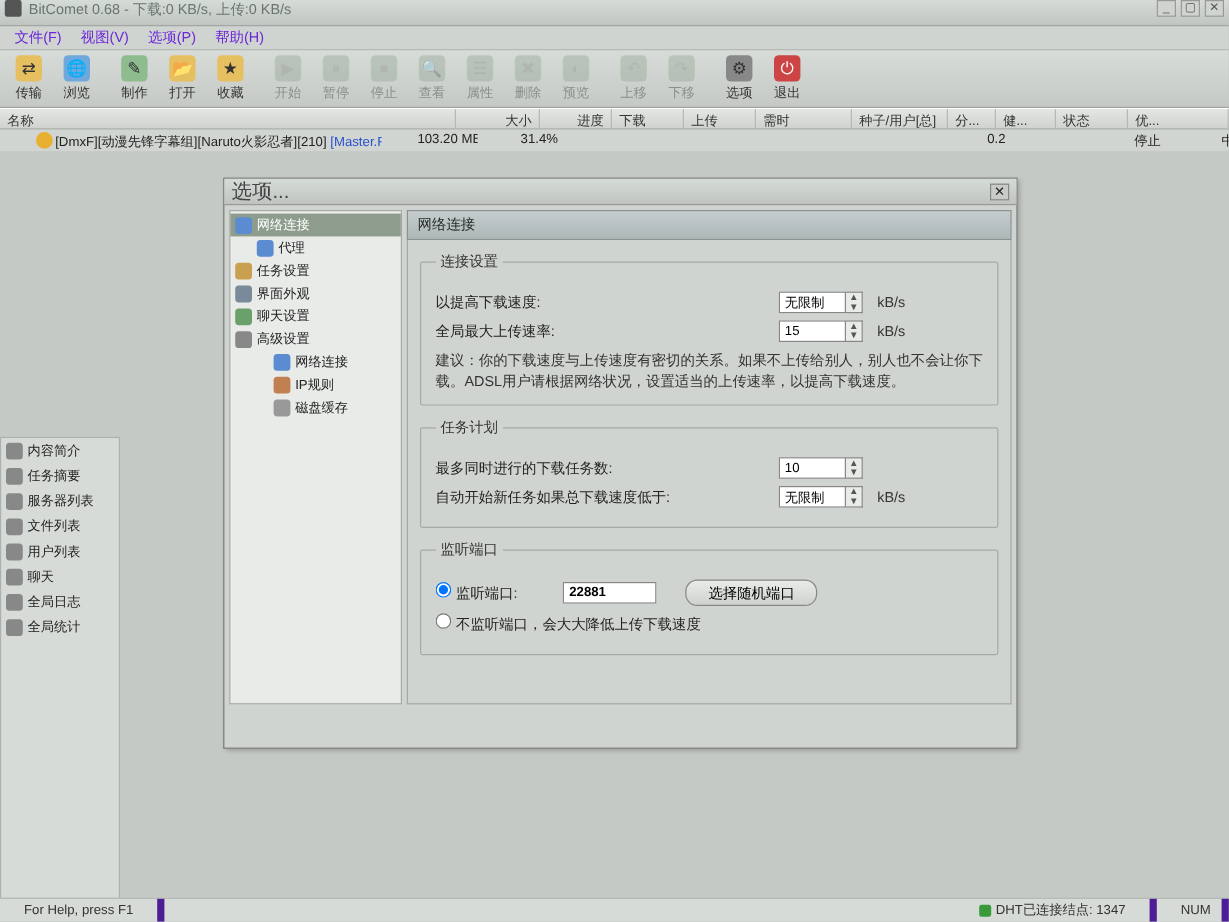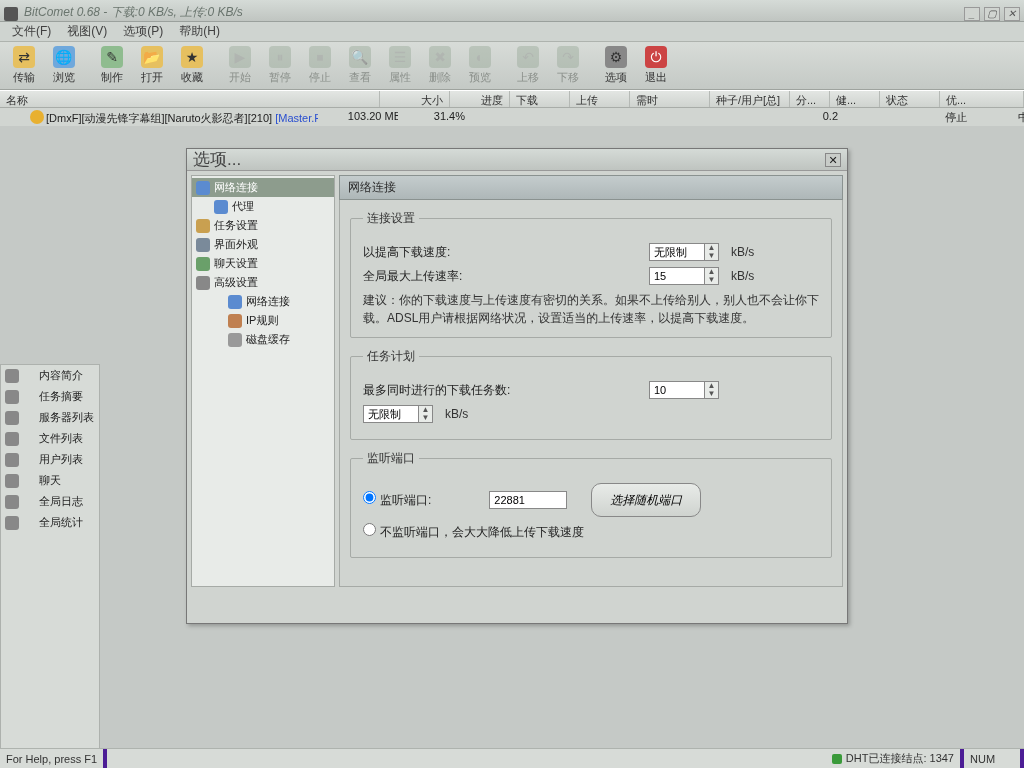"BitComet 0.68 - 下载:0 KB/s," .titlebar { align-items: flex-end -> flex-start; font-style: italic -> none }
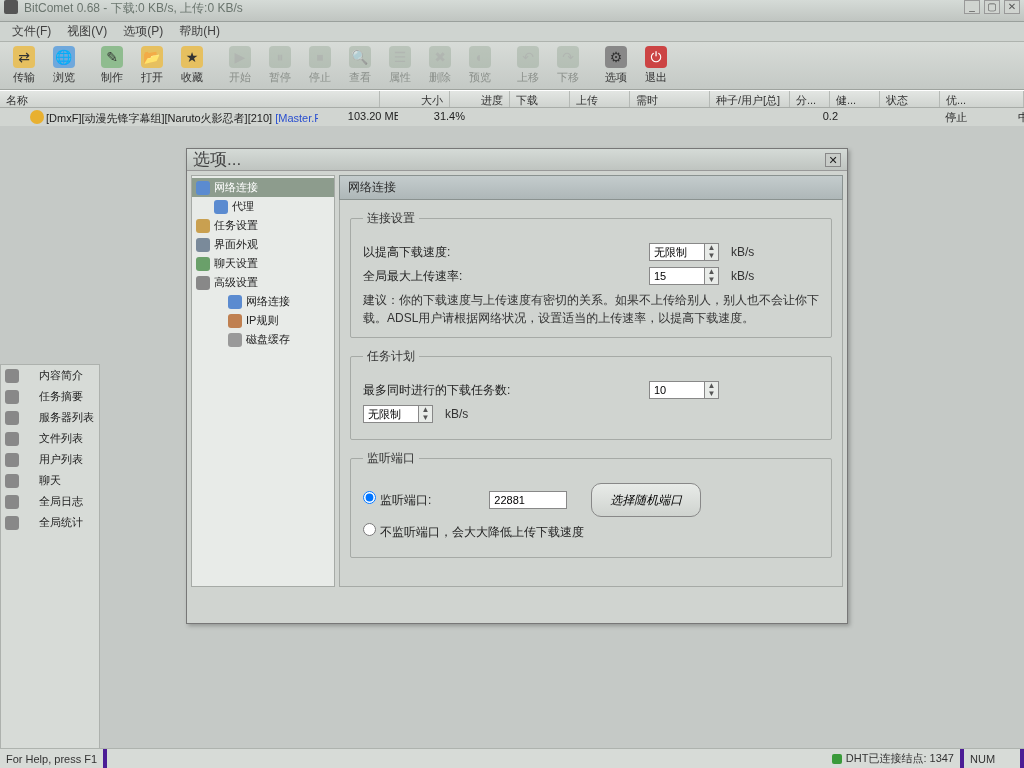"文件(F)" .menubar span { color: #404040 -> #6d28d9 }
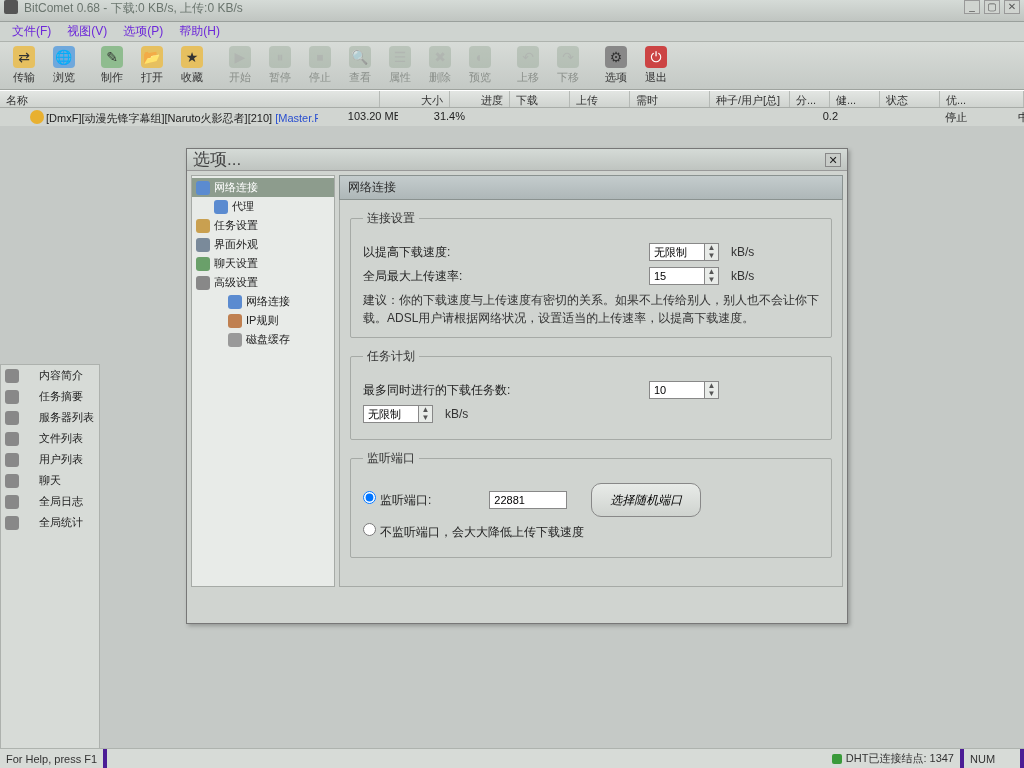"内容简介" .sideitem { gap: 20px -> 4px }
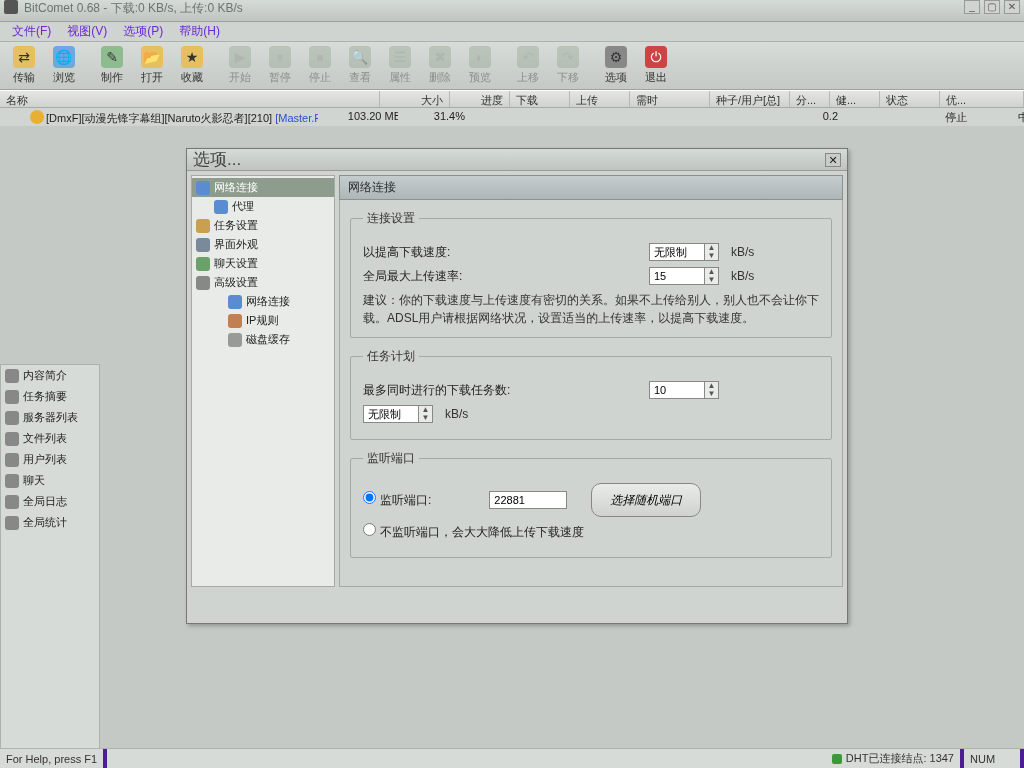"自动开始新任务如果总下载速度低于:" span.lbl { html: none -> <span>自动开始新任务如果总下载速度低于:</span> }
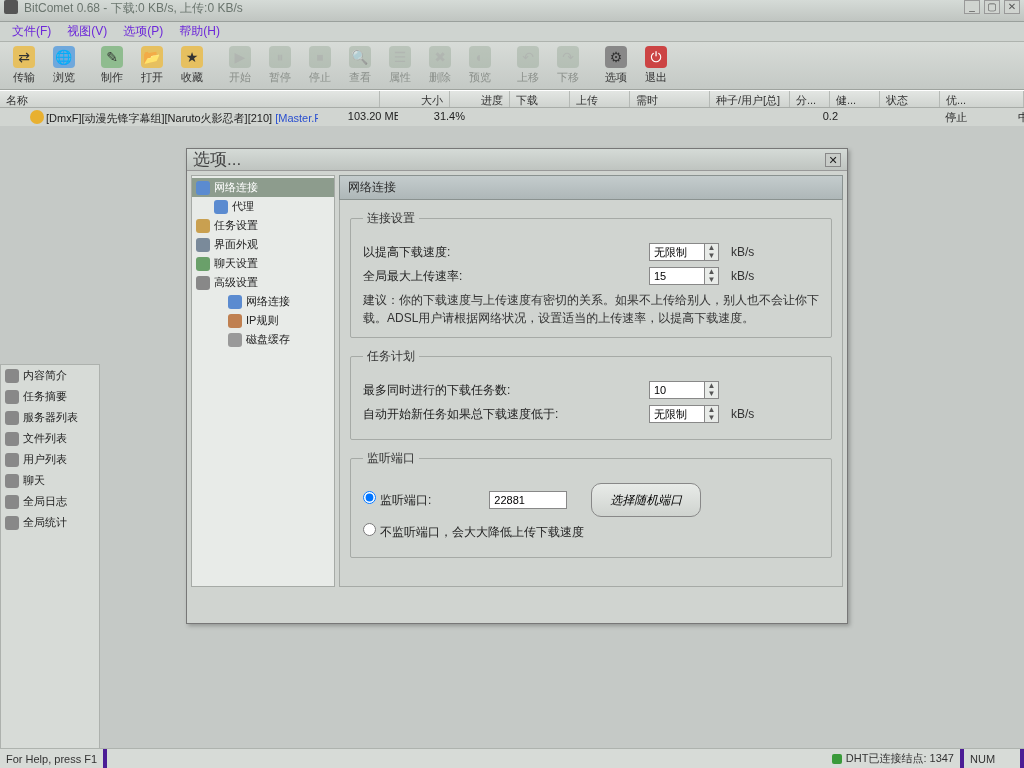"22881" input.port-input { font-weight: none -> bold; margin-left: 52px -> 32px }
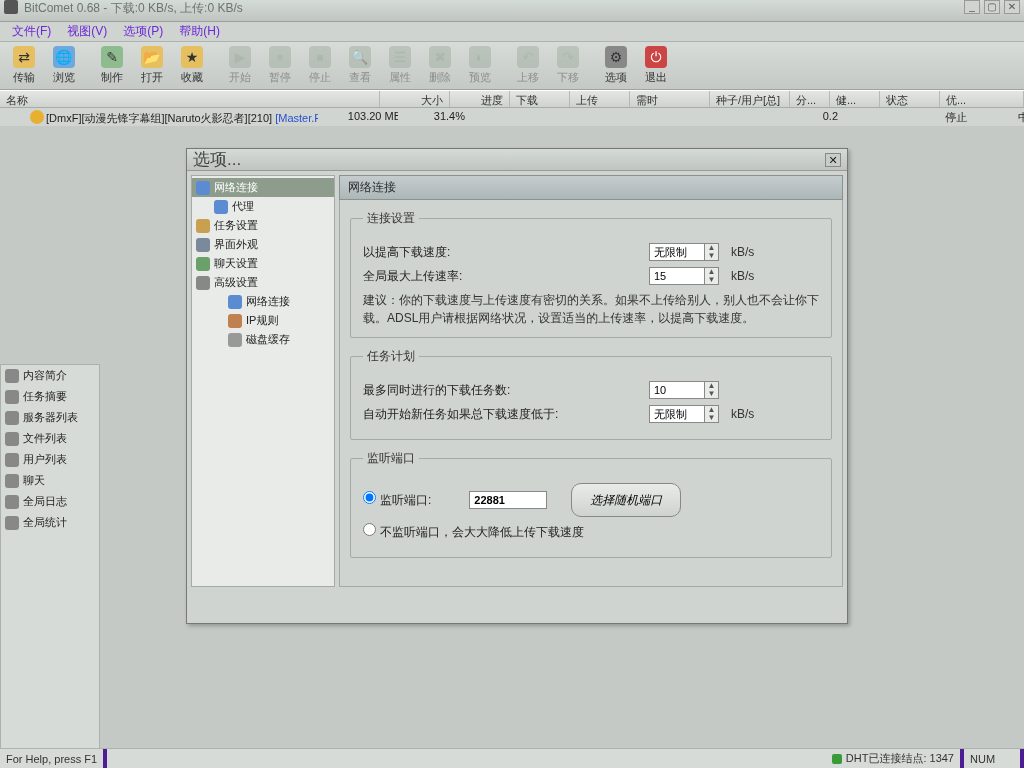"选择随机端口" .btn { font-style: italic -> none; height: 34px -> 22px }
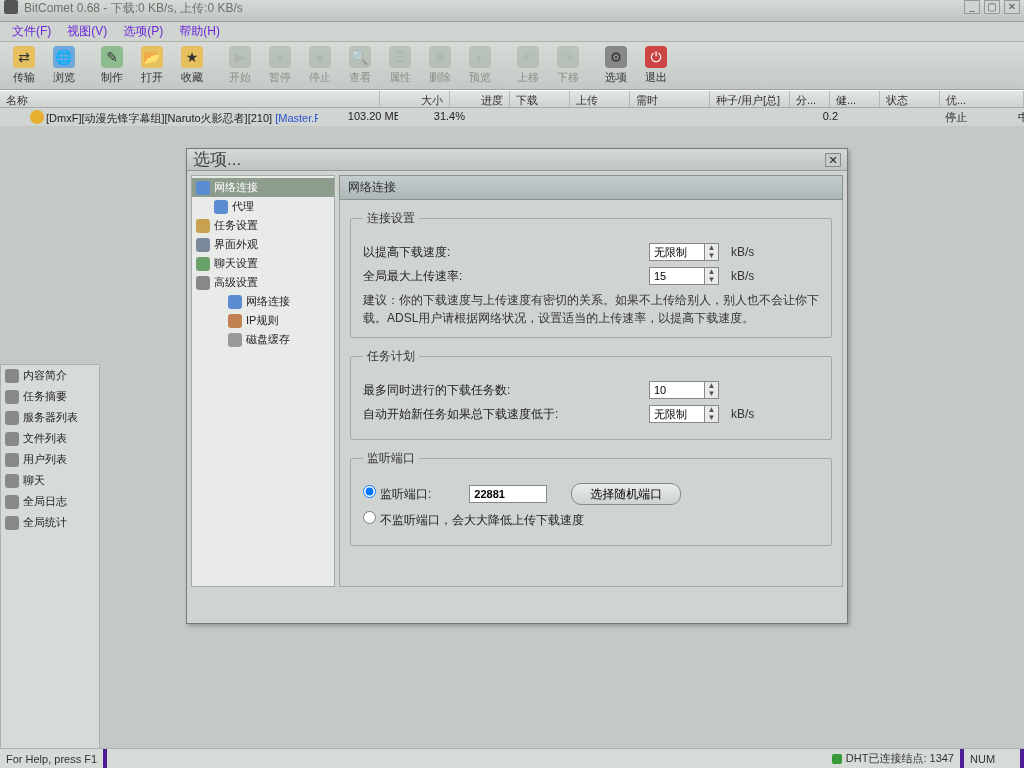"For Help, press F1" .statusbar .cell { border-right: 4px solid #4c1d95 -> 6px solid #4c1d95; padding: 0 6px -> 0 20px }
